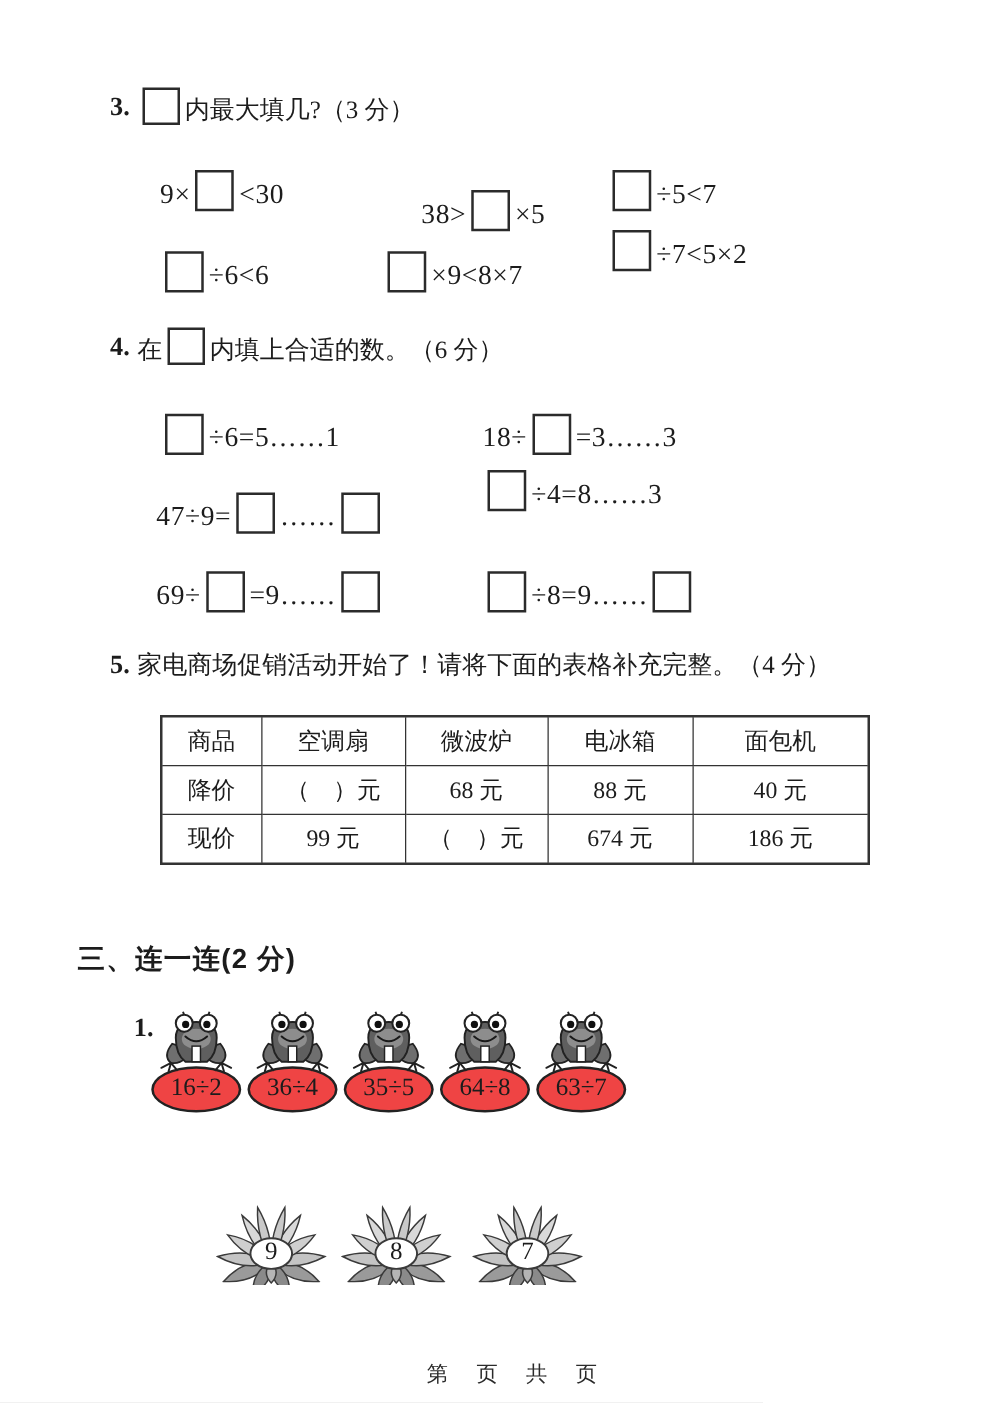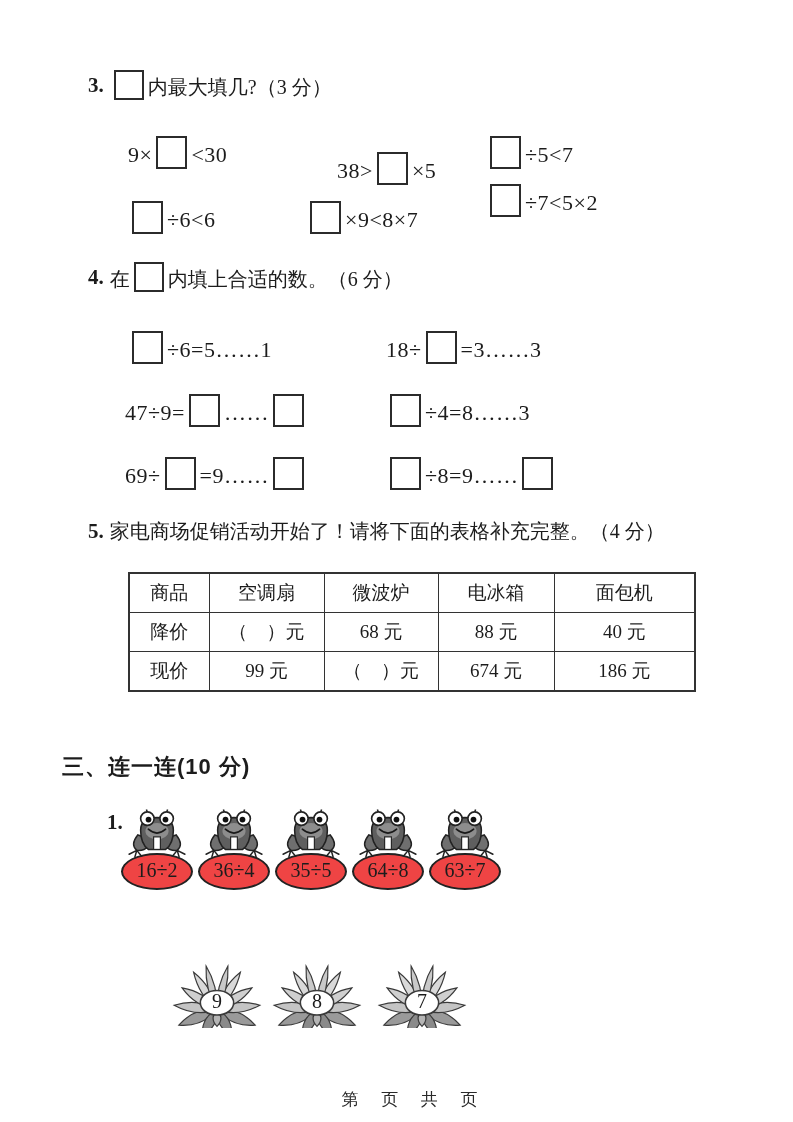"÷4=8……3" div.abs { top: 394px -> 376px }
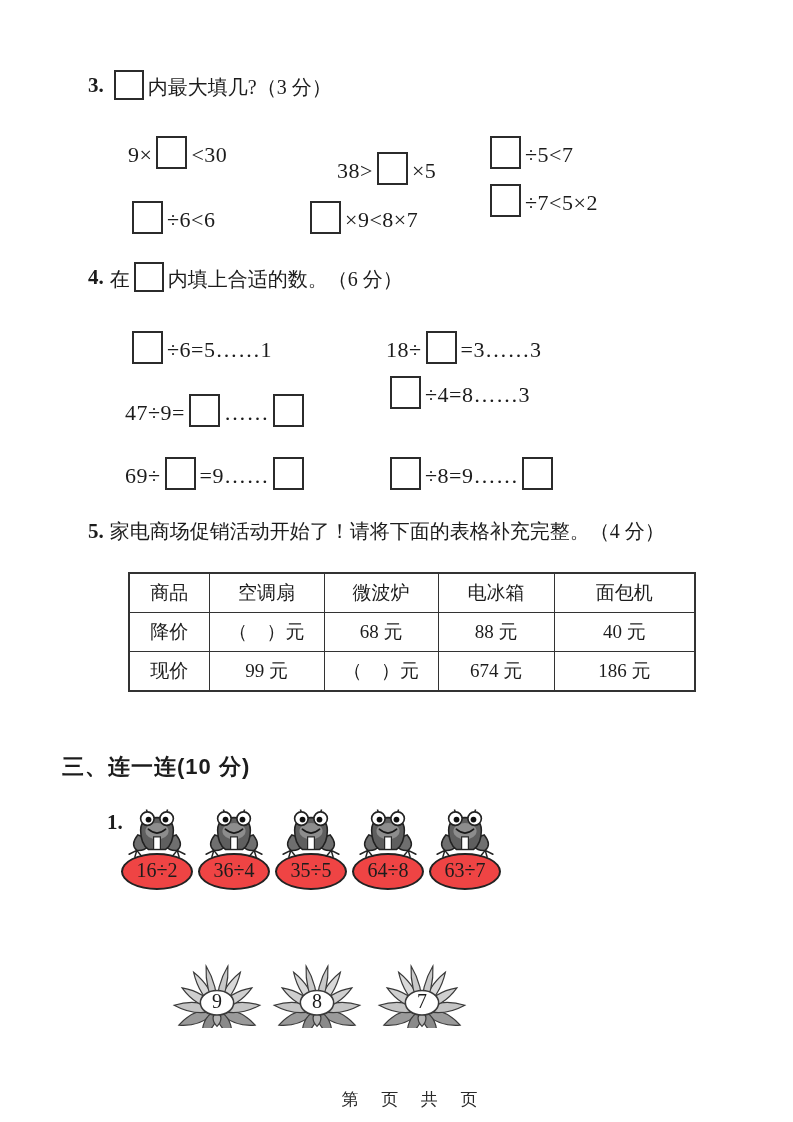"三、连一连(10 分)" div.abs { text: 10 -> 2 }
